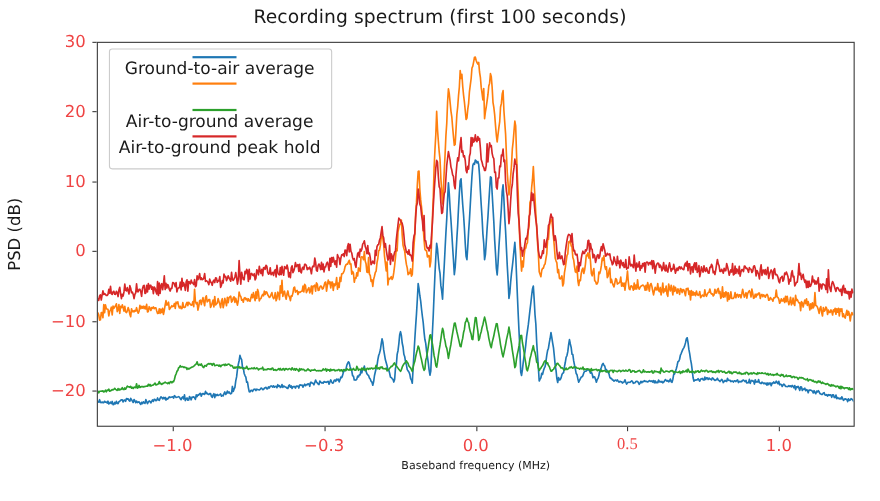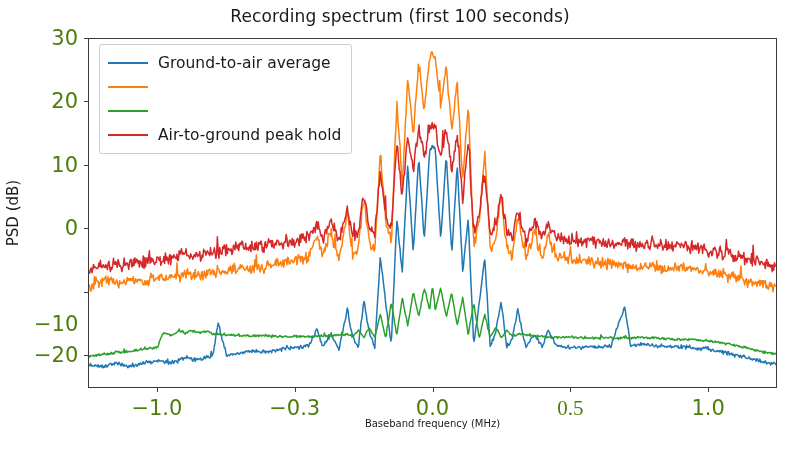"30" .tick-label { color: #4d7c0f -> #ef4444; font-size: 21px -> 15px }
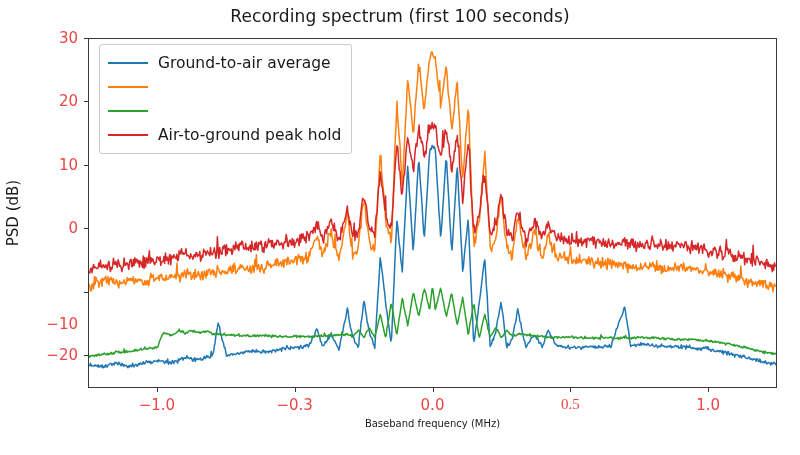"Ground-to-air average" .legend-row { flex-direction: none -> column }
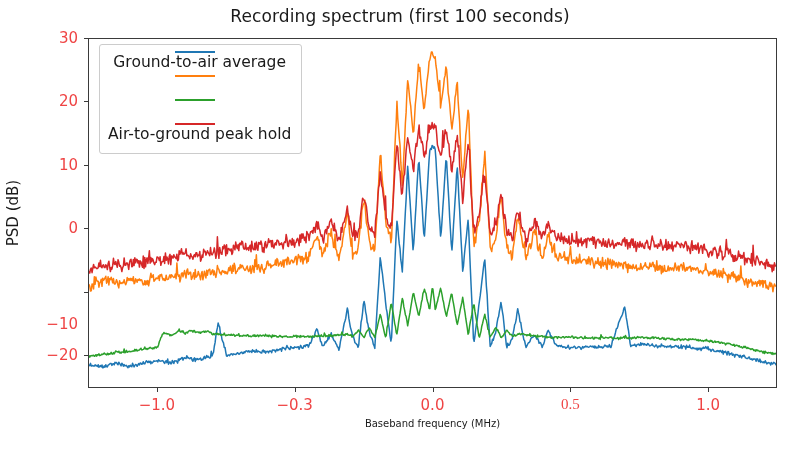"Air-to-ground average" span.legend-text { html: none -> <span>Air-to-ground average</span> }
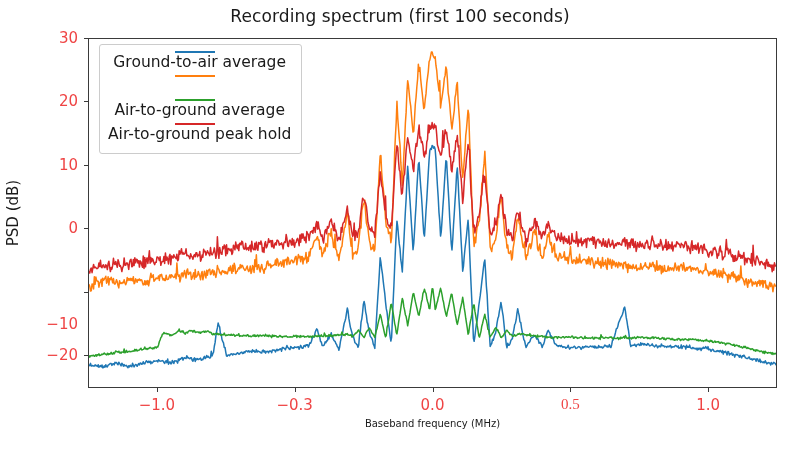"−10" div.tick-label { margin-top: 32px -> none }
